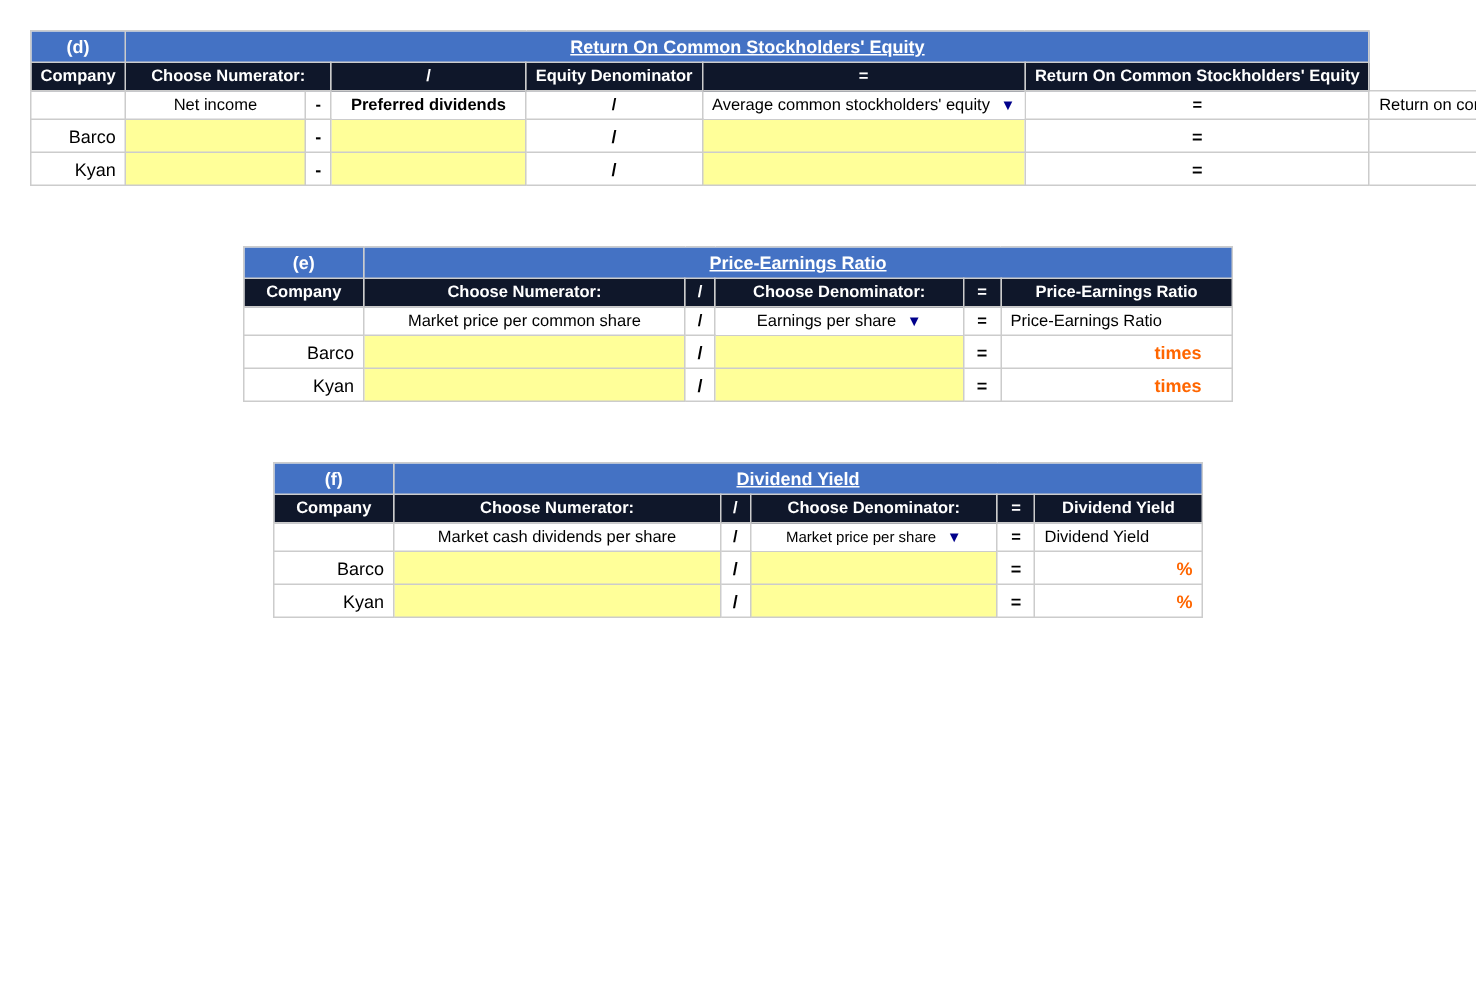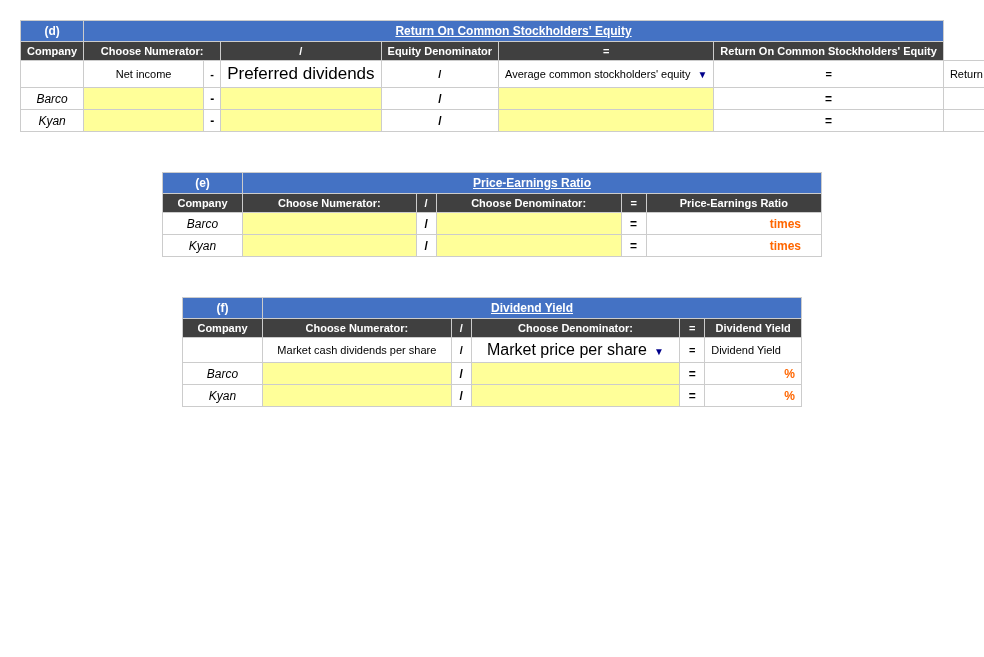"Company" .subheader-row td { background-color: #404040 -> #0f172a }
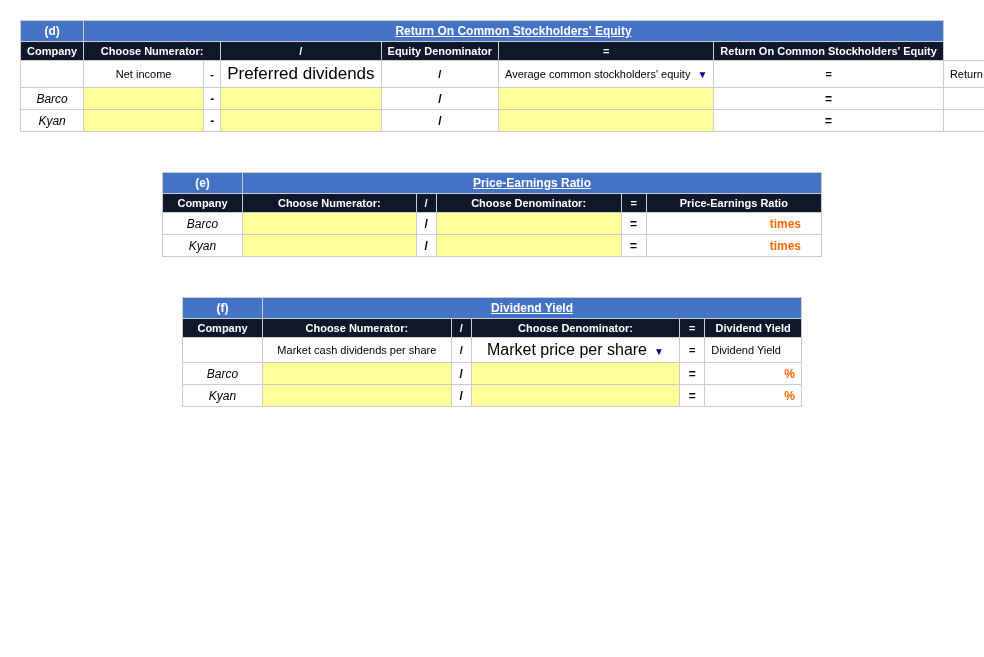"Preferred dividends" span { font-size: 17px -> 11px; font-weight: none -> bold }
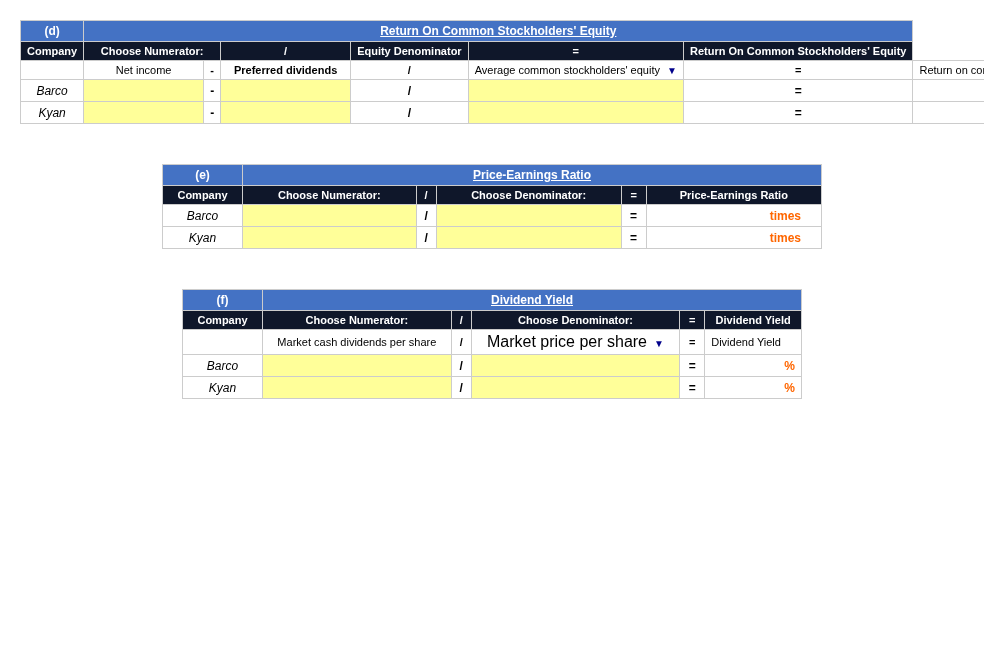"Barco" .company-label { font-style: italic -> none; text-align: center -> right }
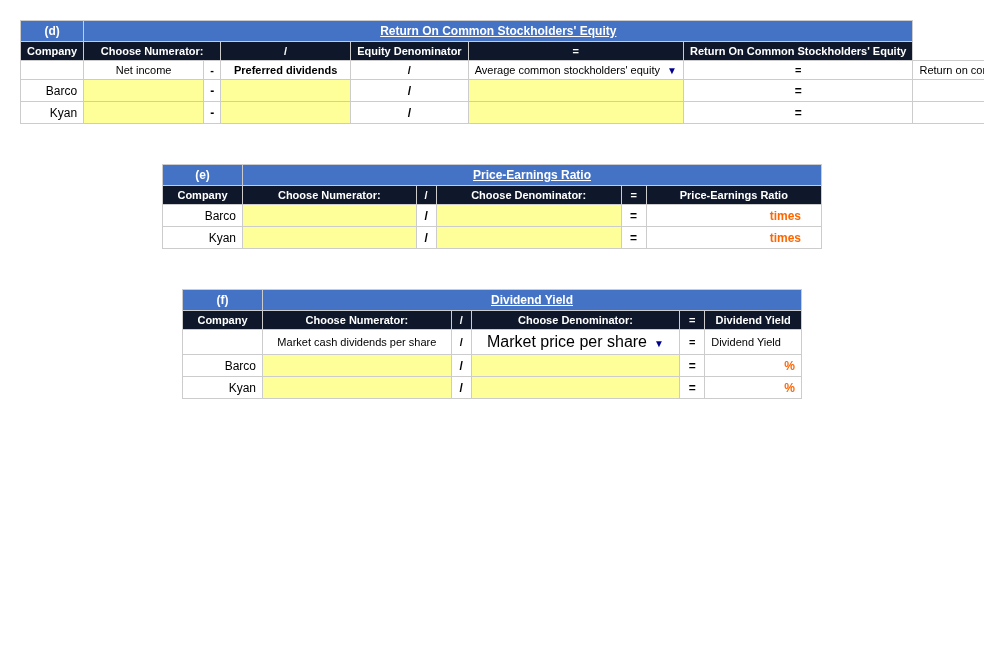"Market price per common share" tr.formula-row { html: none -> <tr> <td></td> <td>Market price per common share</td> <td>/</td> <td> <span>Earnings per share</span> <span>▼</span> </td> <td>=</td> <td>Price-Earnings Ratio</td> </tr> }
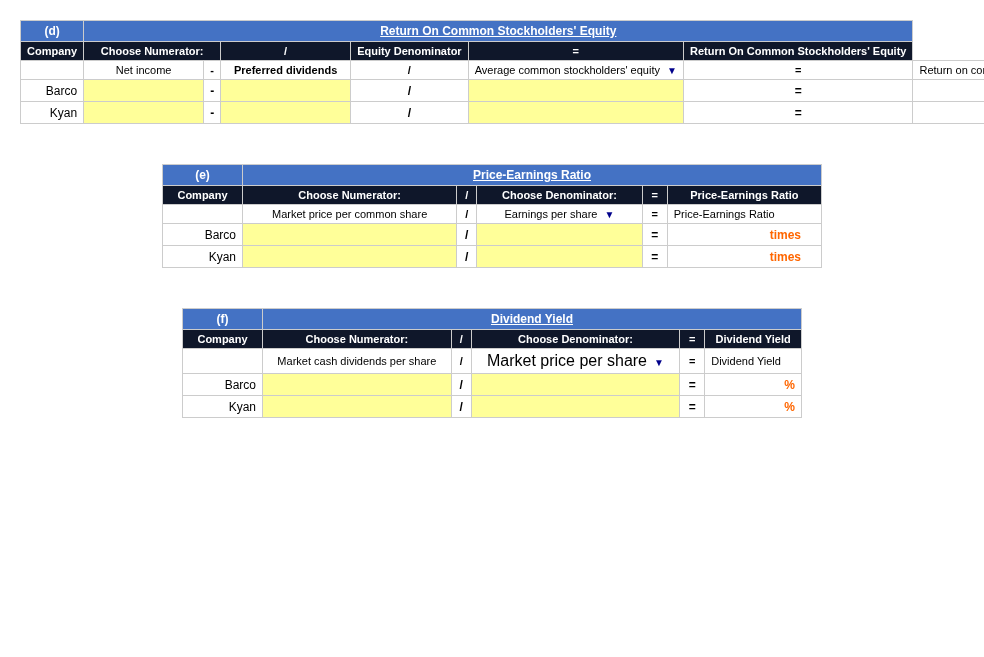"Market price per share" span { font-size: 16px -> 10px }
